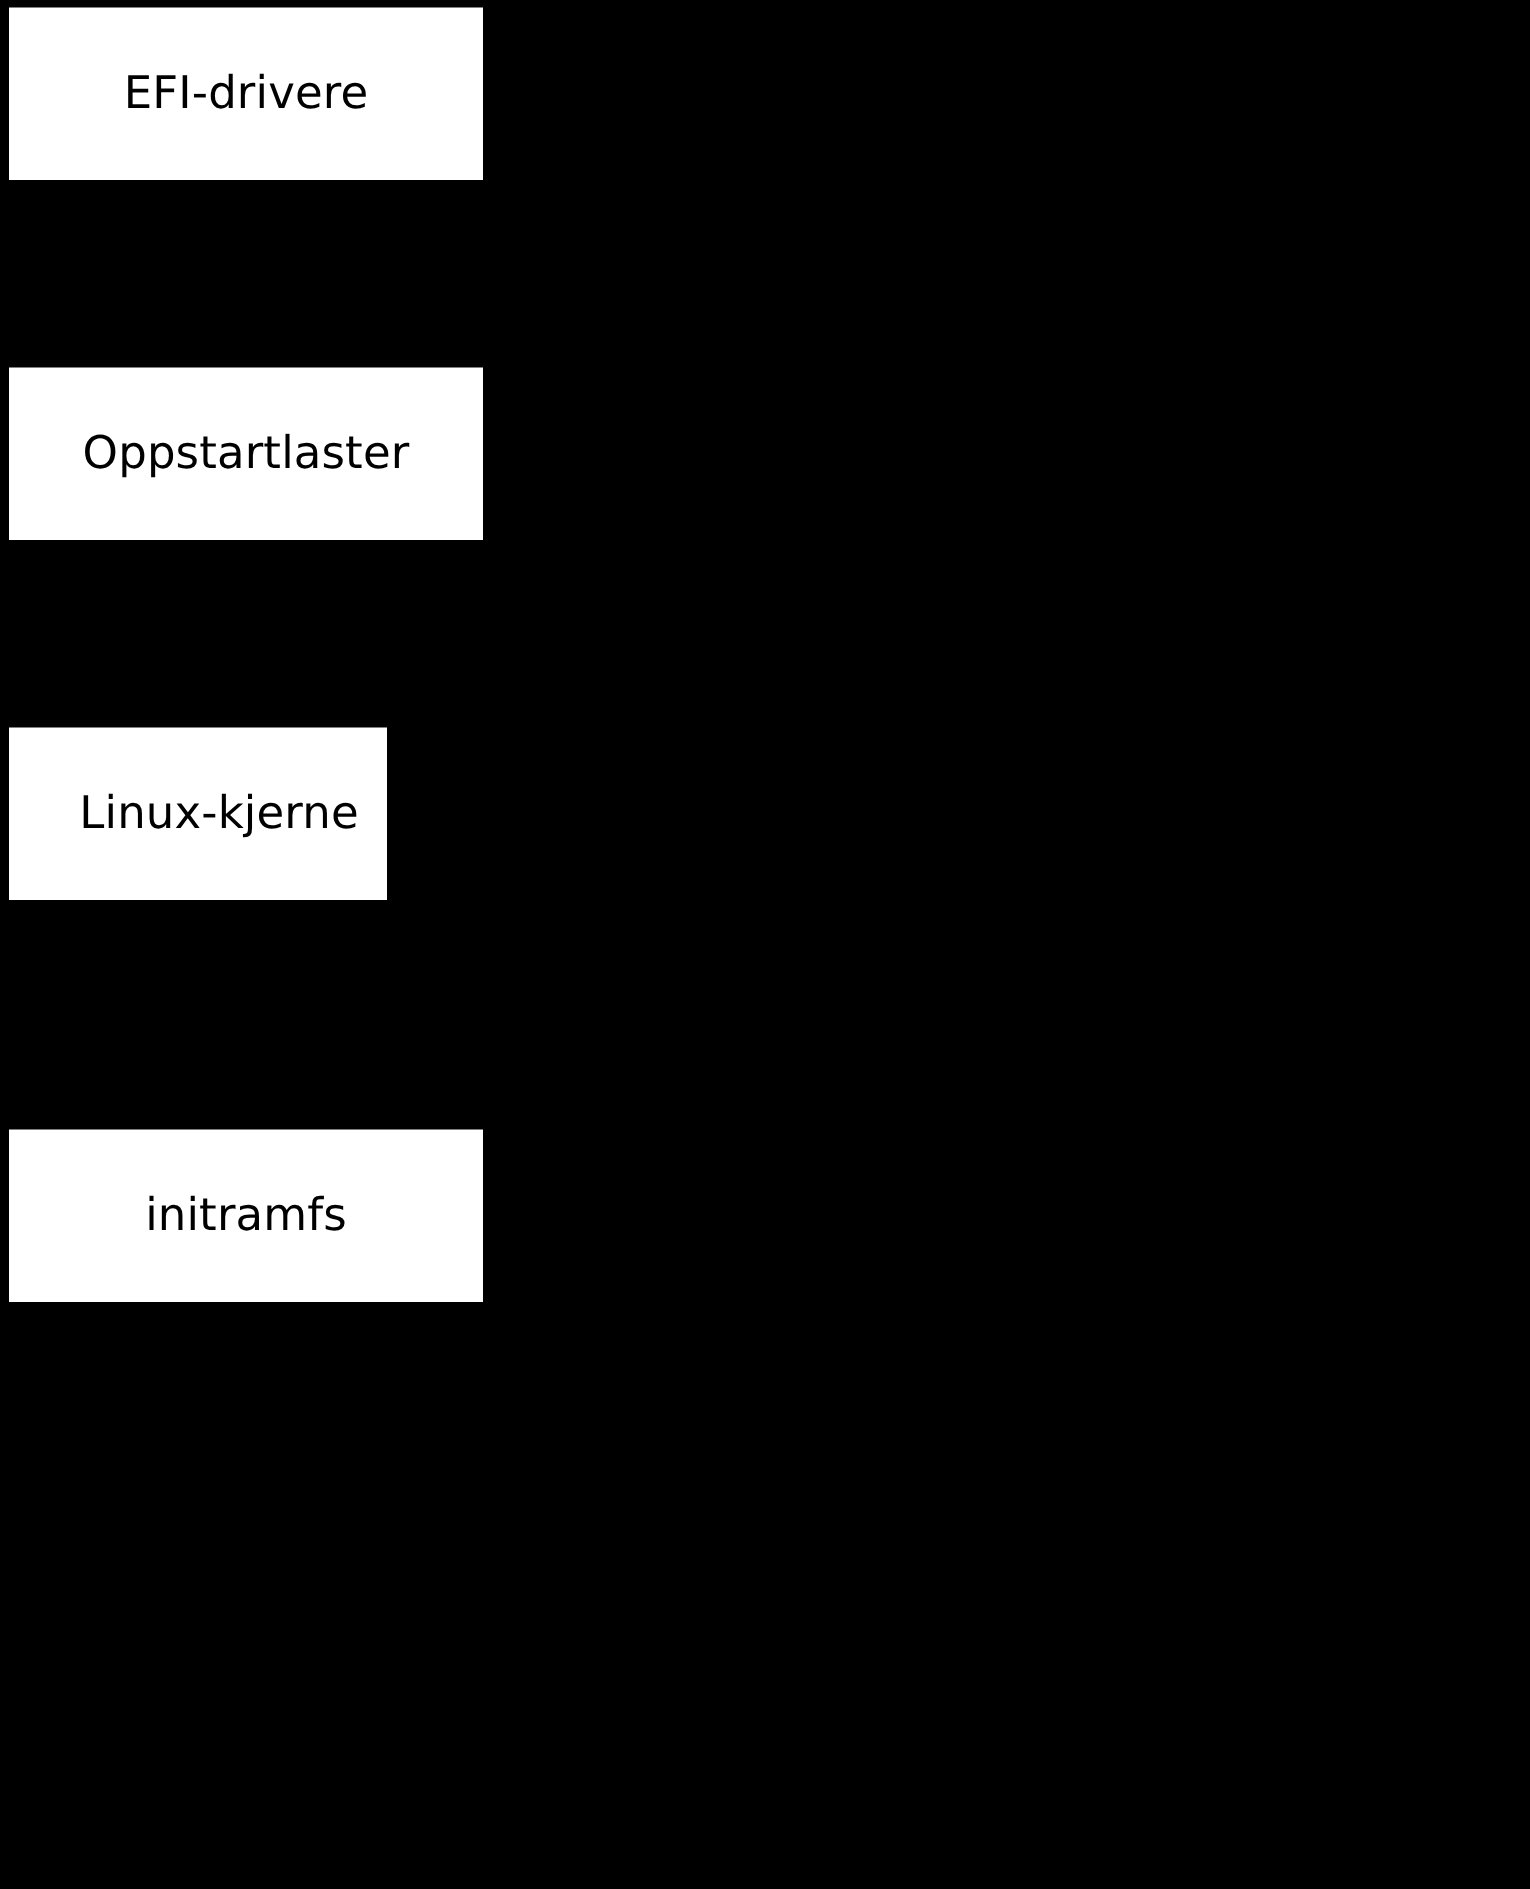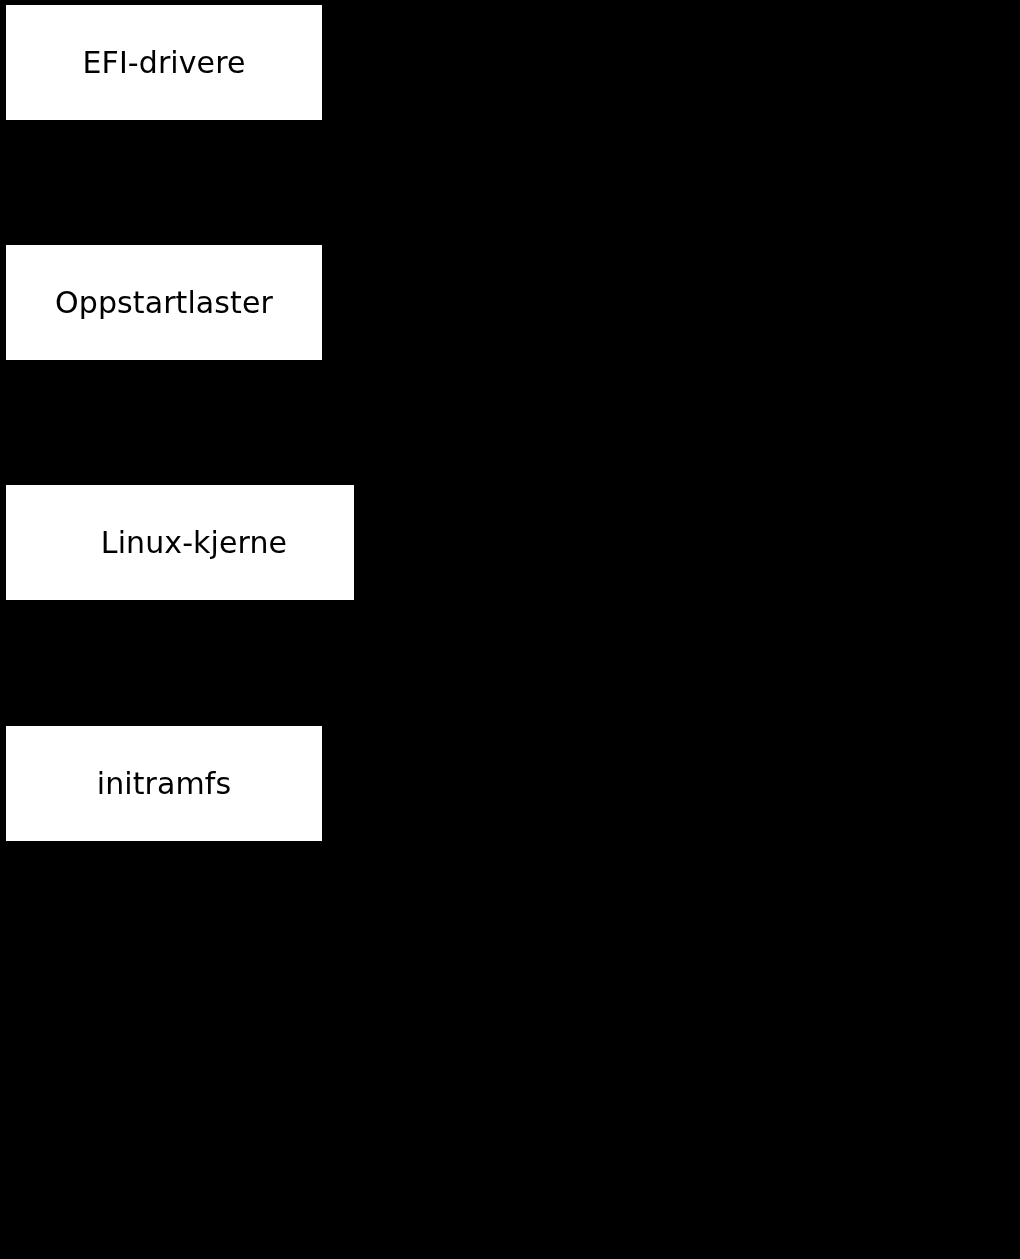"Linux-kjerne" #node-2 { width: 348px -> 252px }
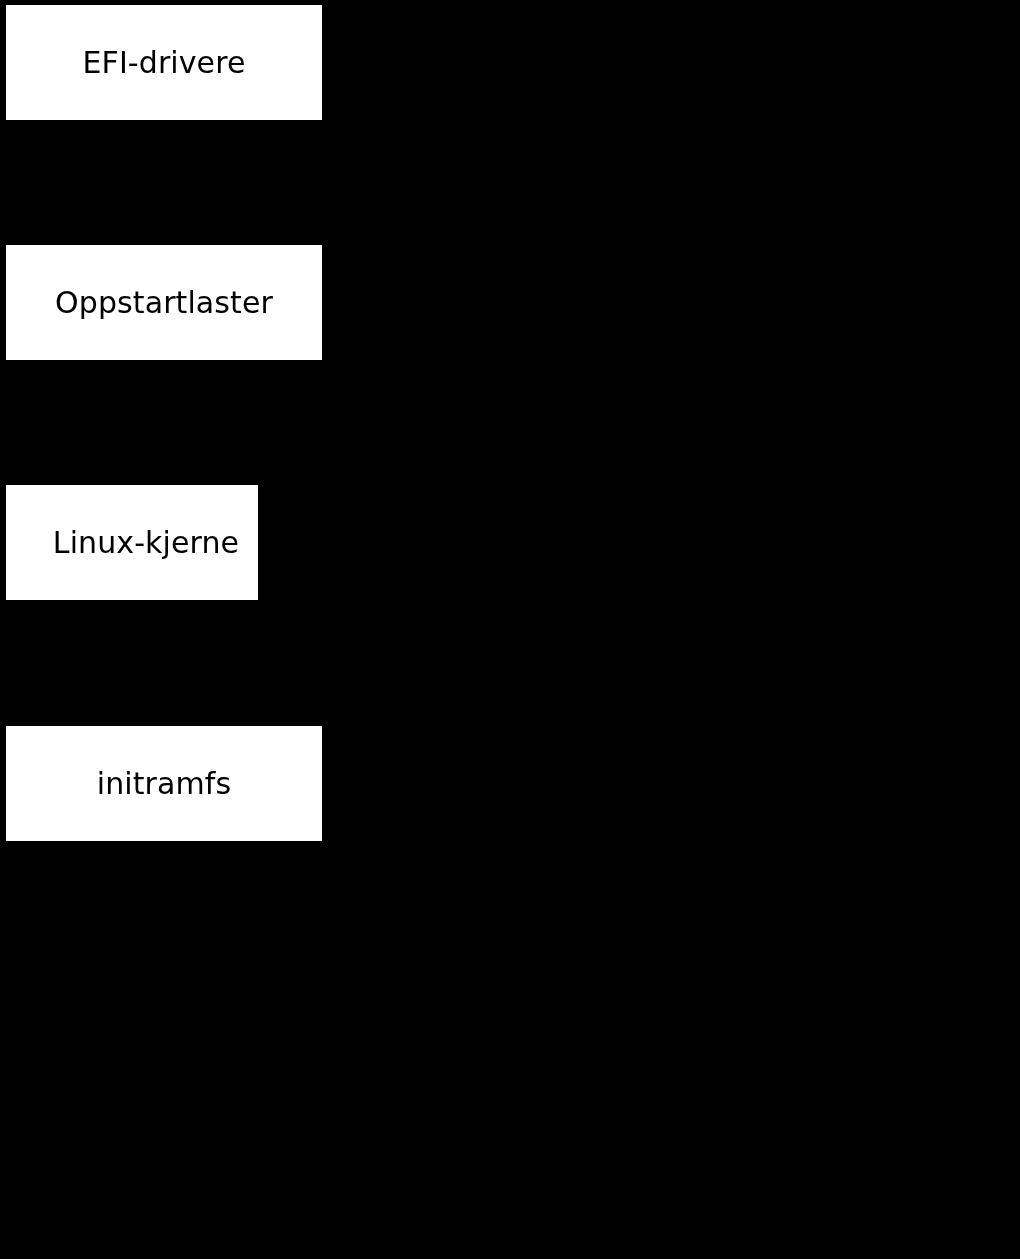"initramfs" #node-3 { top: 726px -> 753px }
